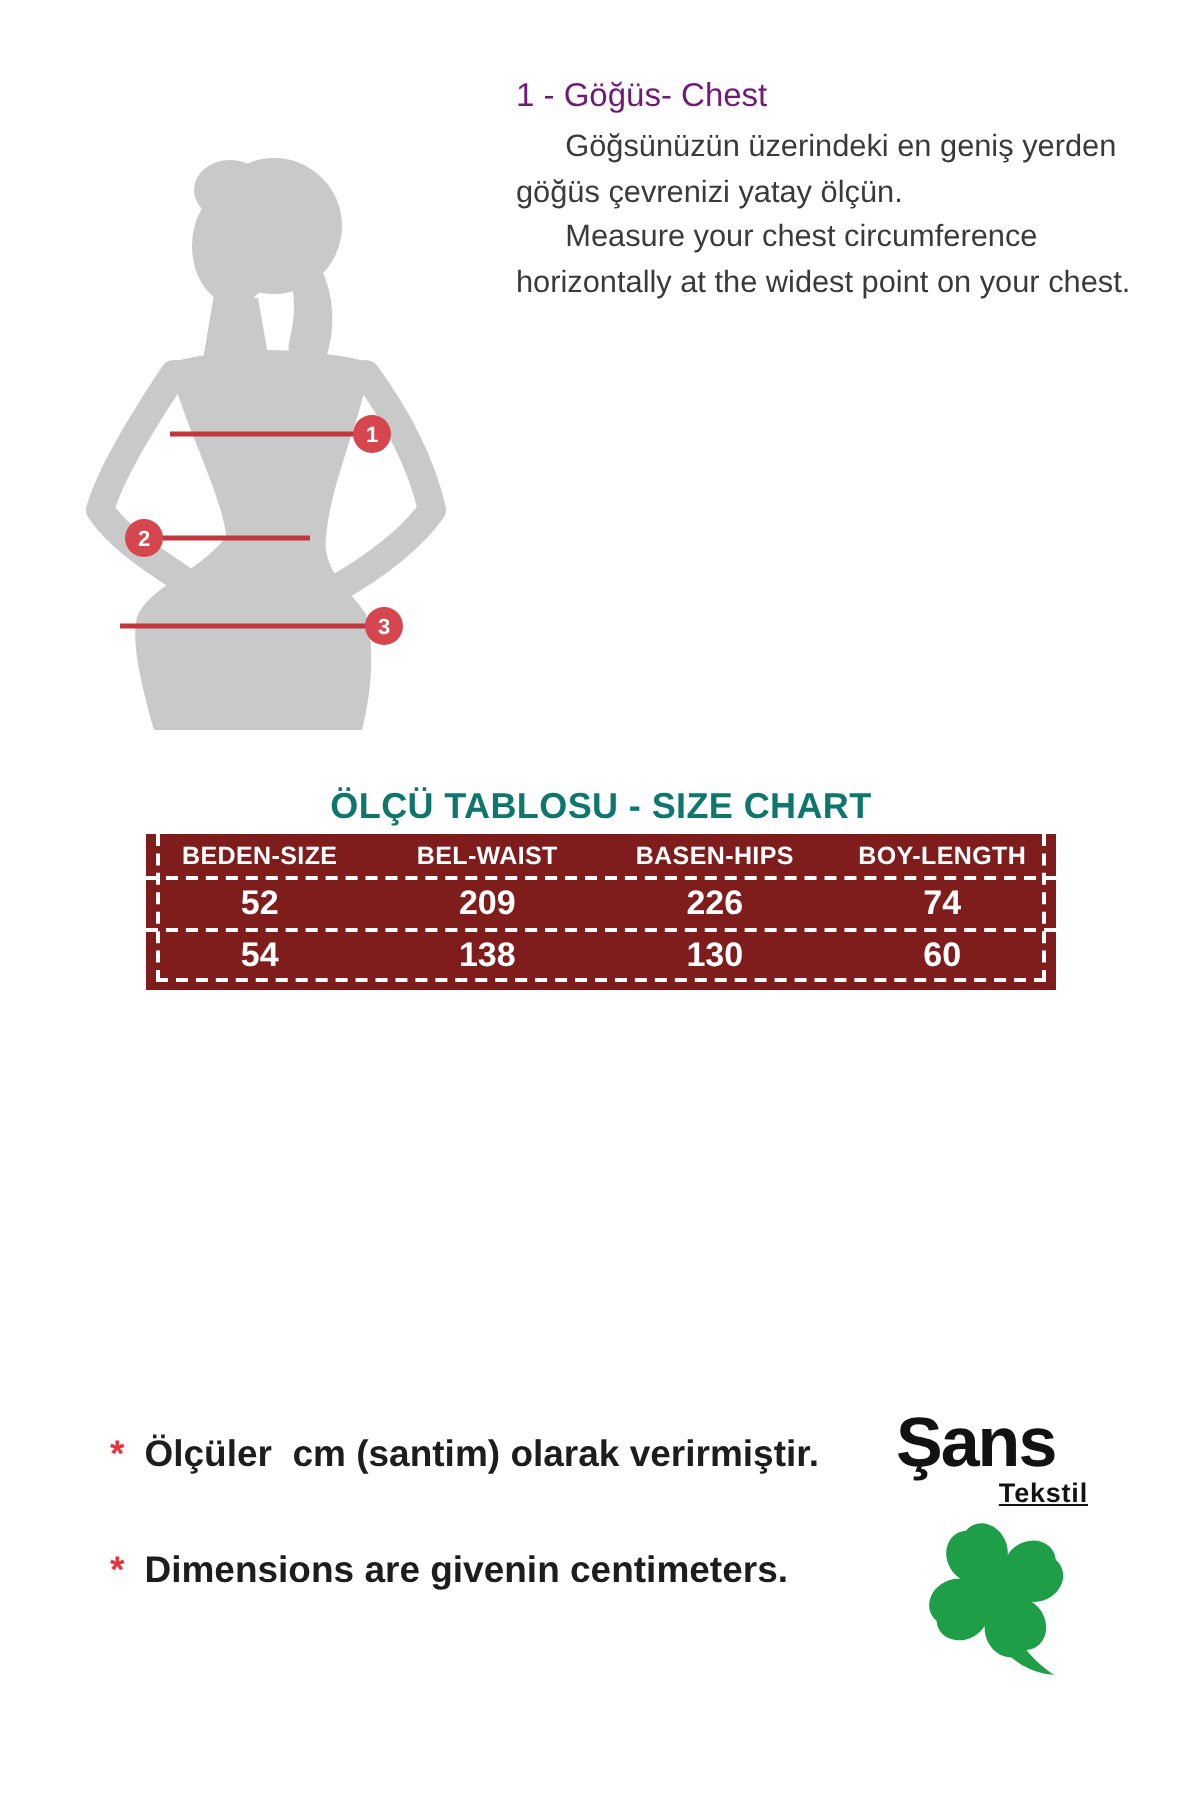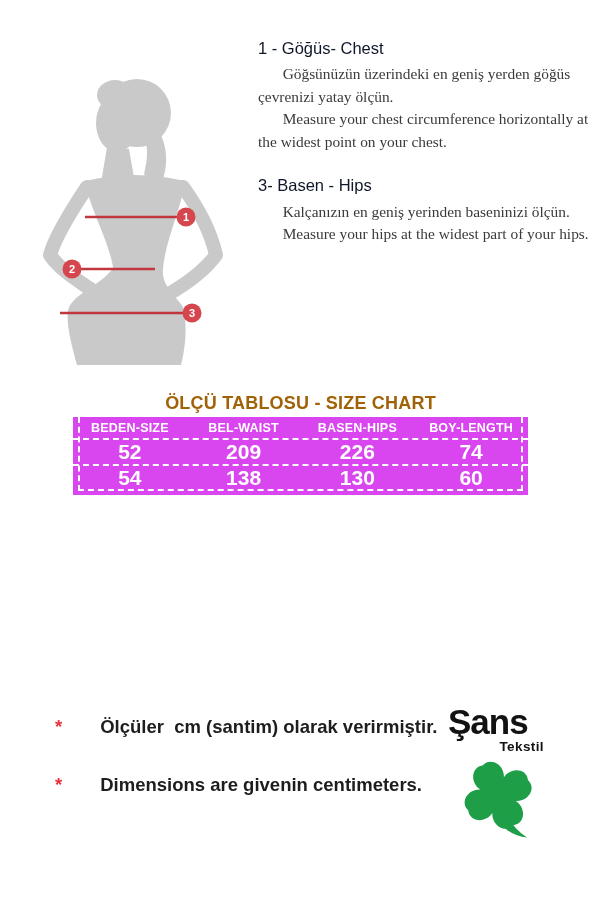"1 - Göğüs- Chest" .sec-heading { color: #0f172a -> #701a75 }
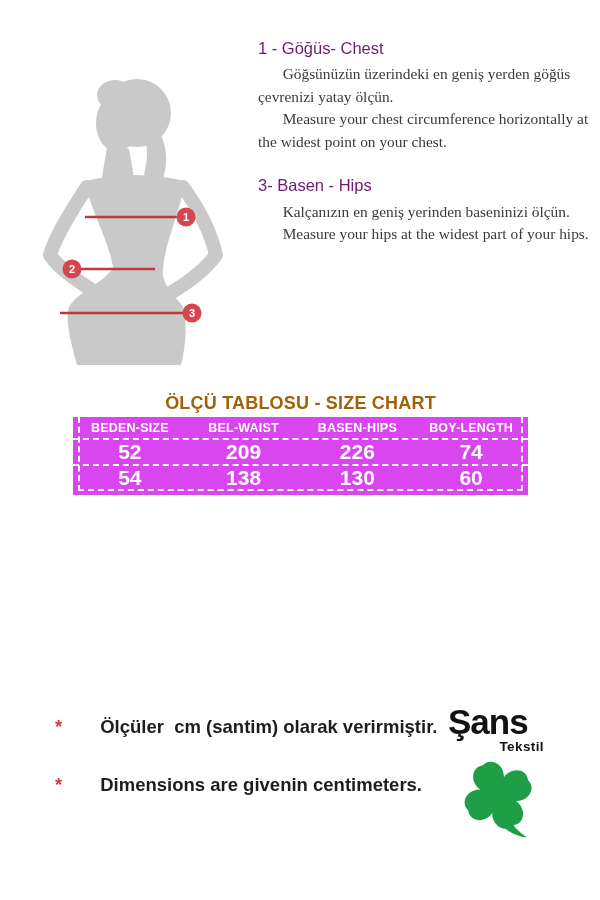"Göğsünüzün üzerindeki en geniş yerden" .sec-par { font-family: Liberation Serif, serif -> none }
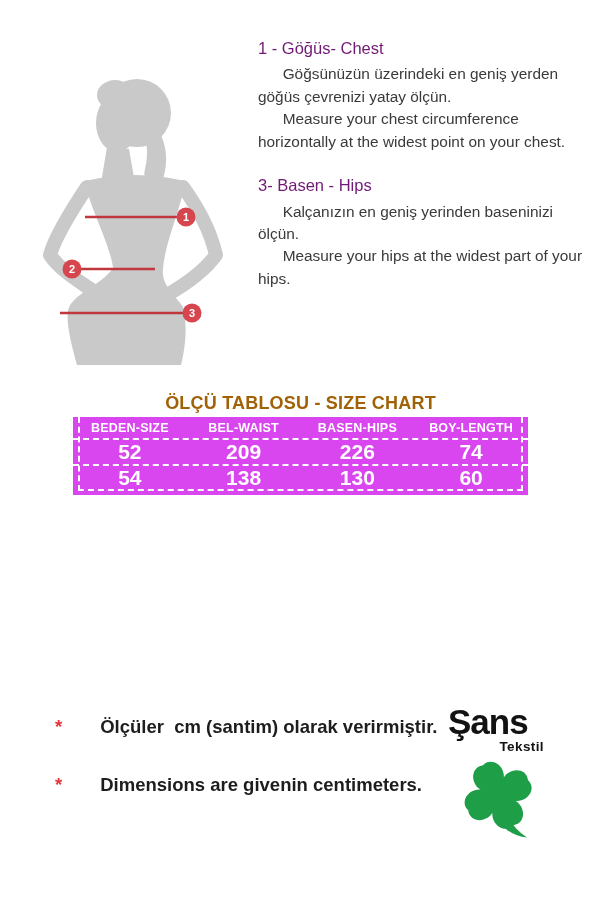"3- Basen - Hips" div.section { html: <div> <div>3- Basen - Hips</div> <p>Kalçanızın en geniş yerinden baseninizi ölçün.</p> <p>Measure your hips at the widest part of your hips.</p> </div> -> none }
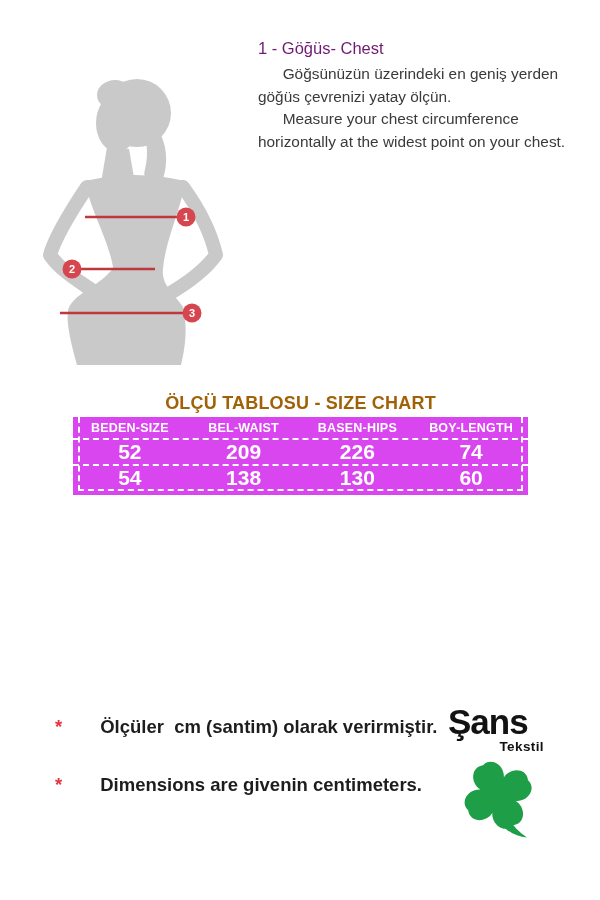"ÖLÇÜ TABLOSU - SIZE CHART" .chart-title { color: #a16207 -> #0f766e }
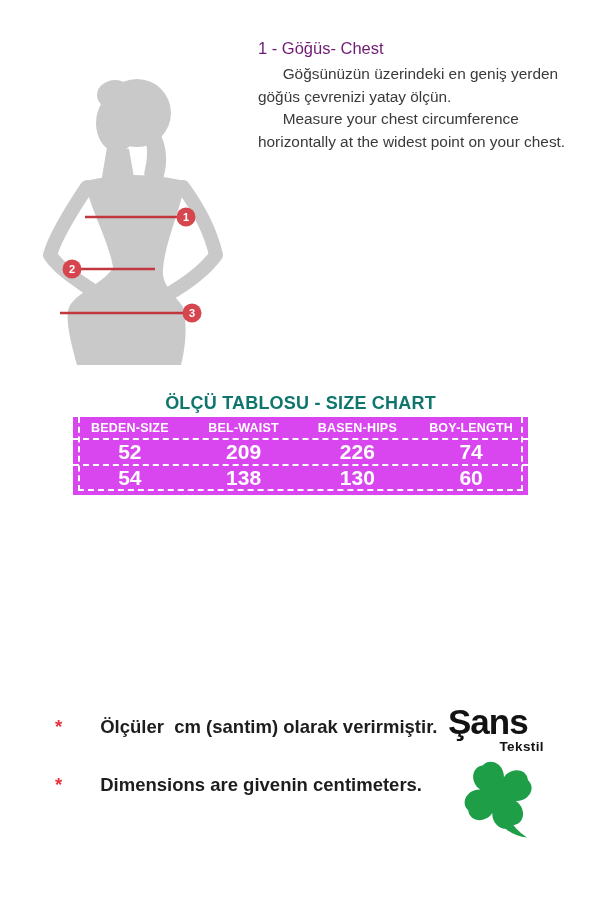"BEDEN-SIZE" .size-table { background: #d946ef -> #7f1d1d }
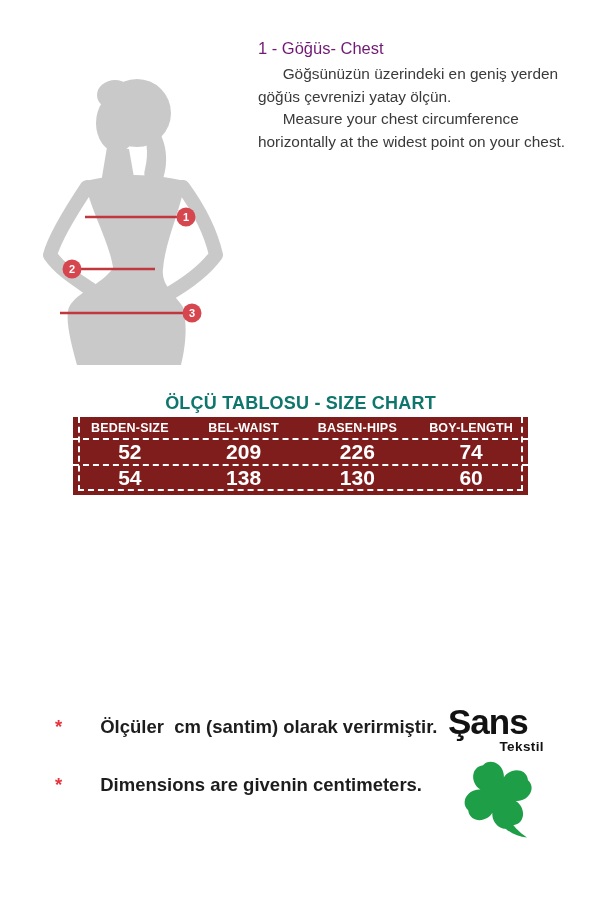"52" .t-row { font-size: 21px -> 17px }
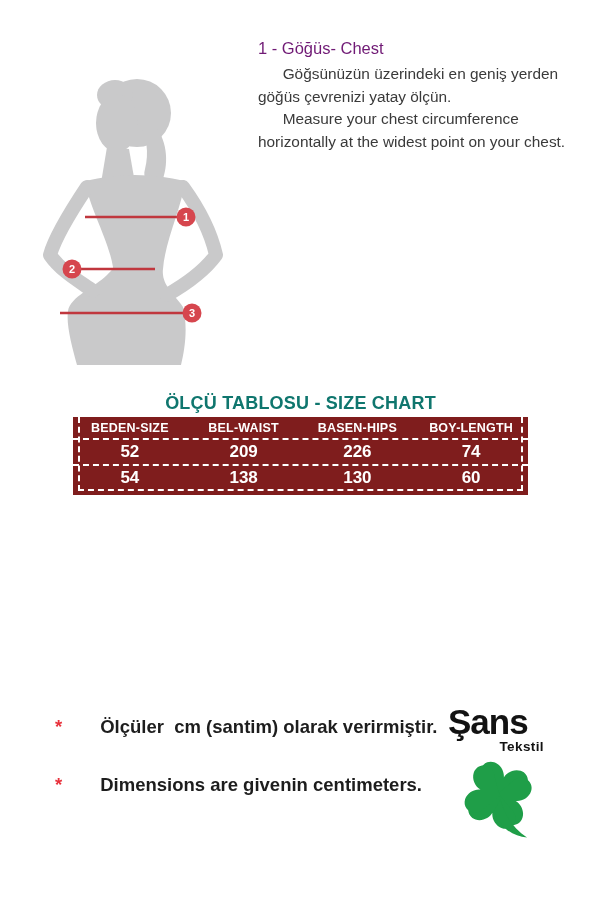"Ölçüler cm (santim) olarak verirmiştir." .note .note-text { margin-left: 28px -> none }
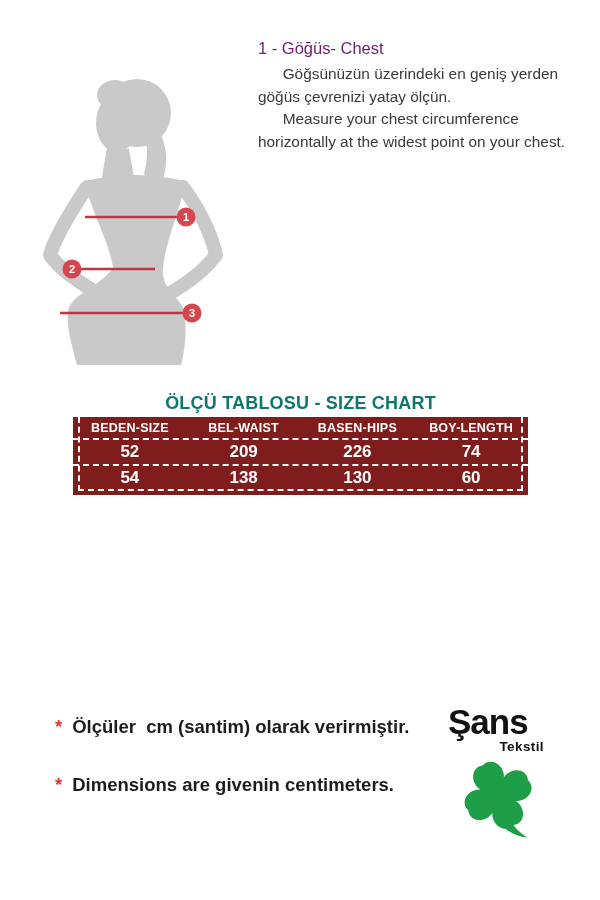"Tekstil" .logo-sub { text-decoration: none -> underline }
